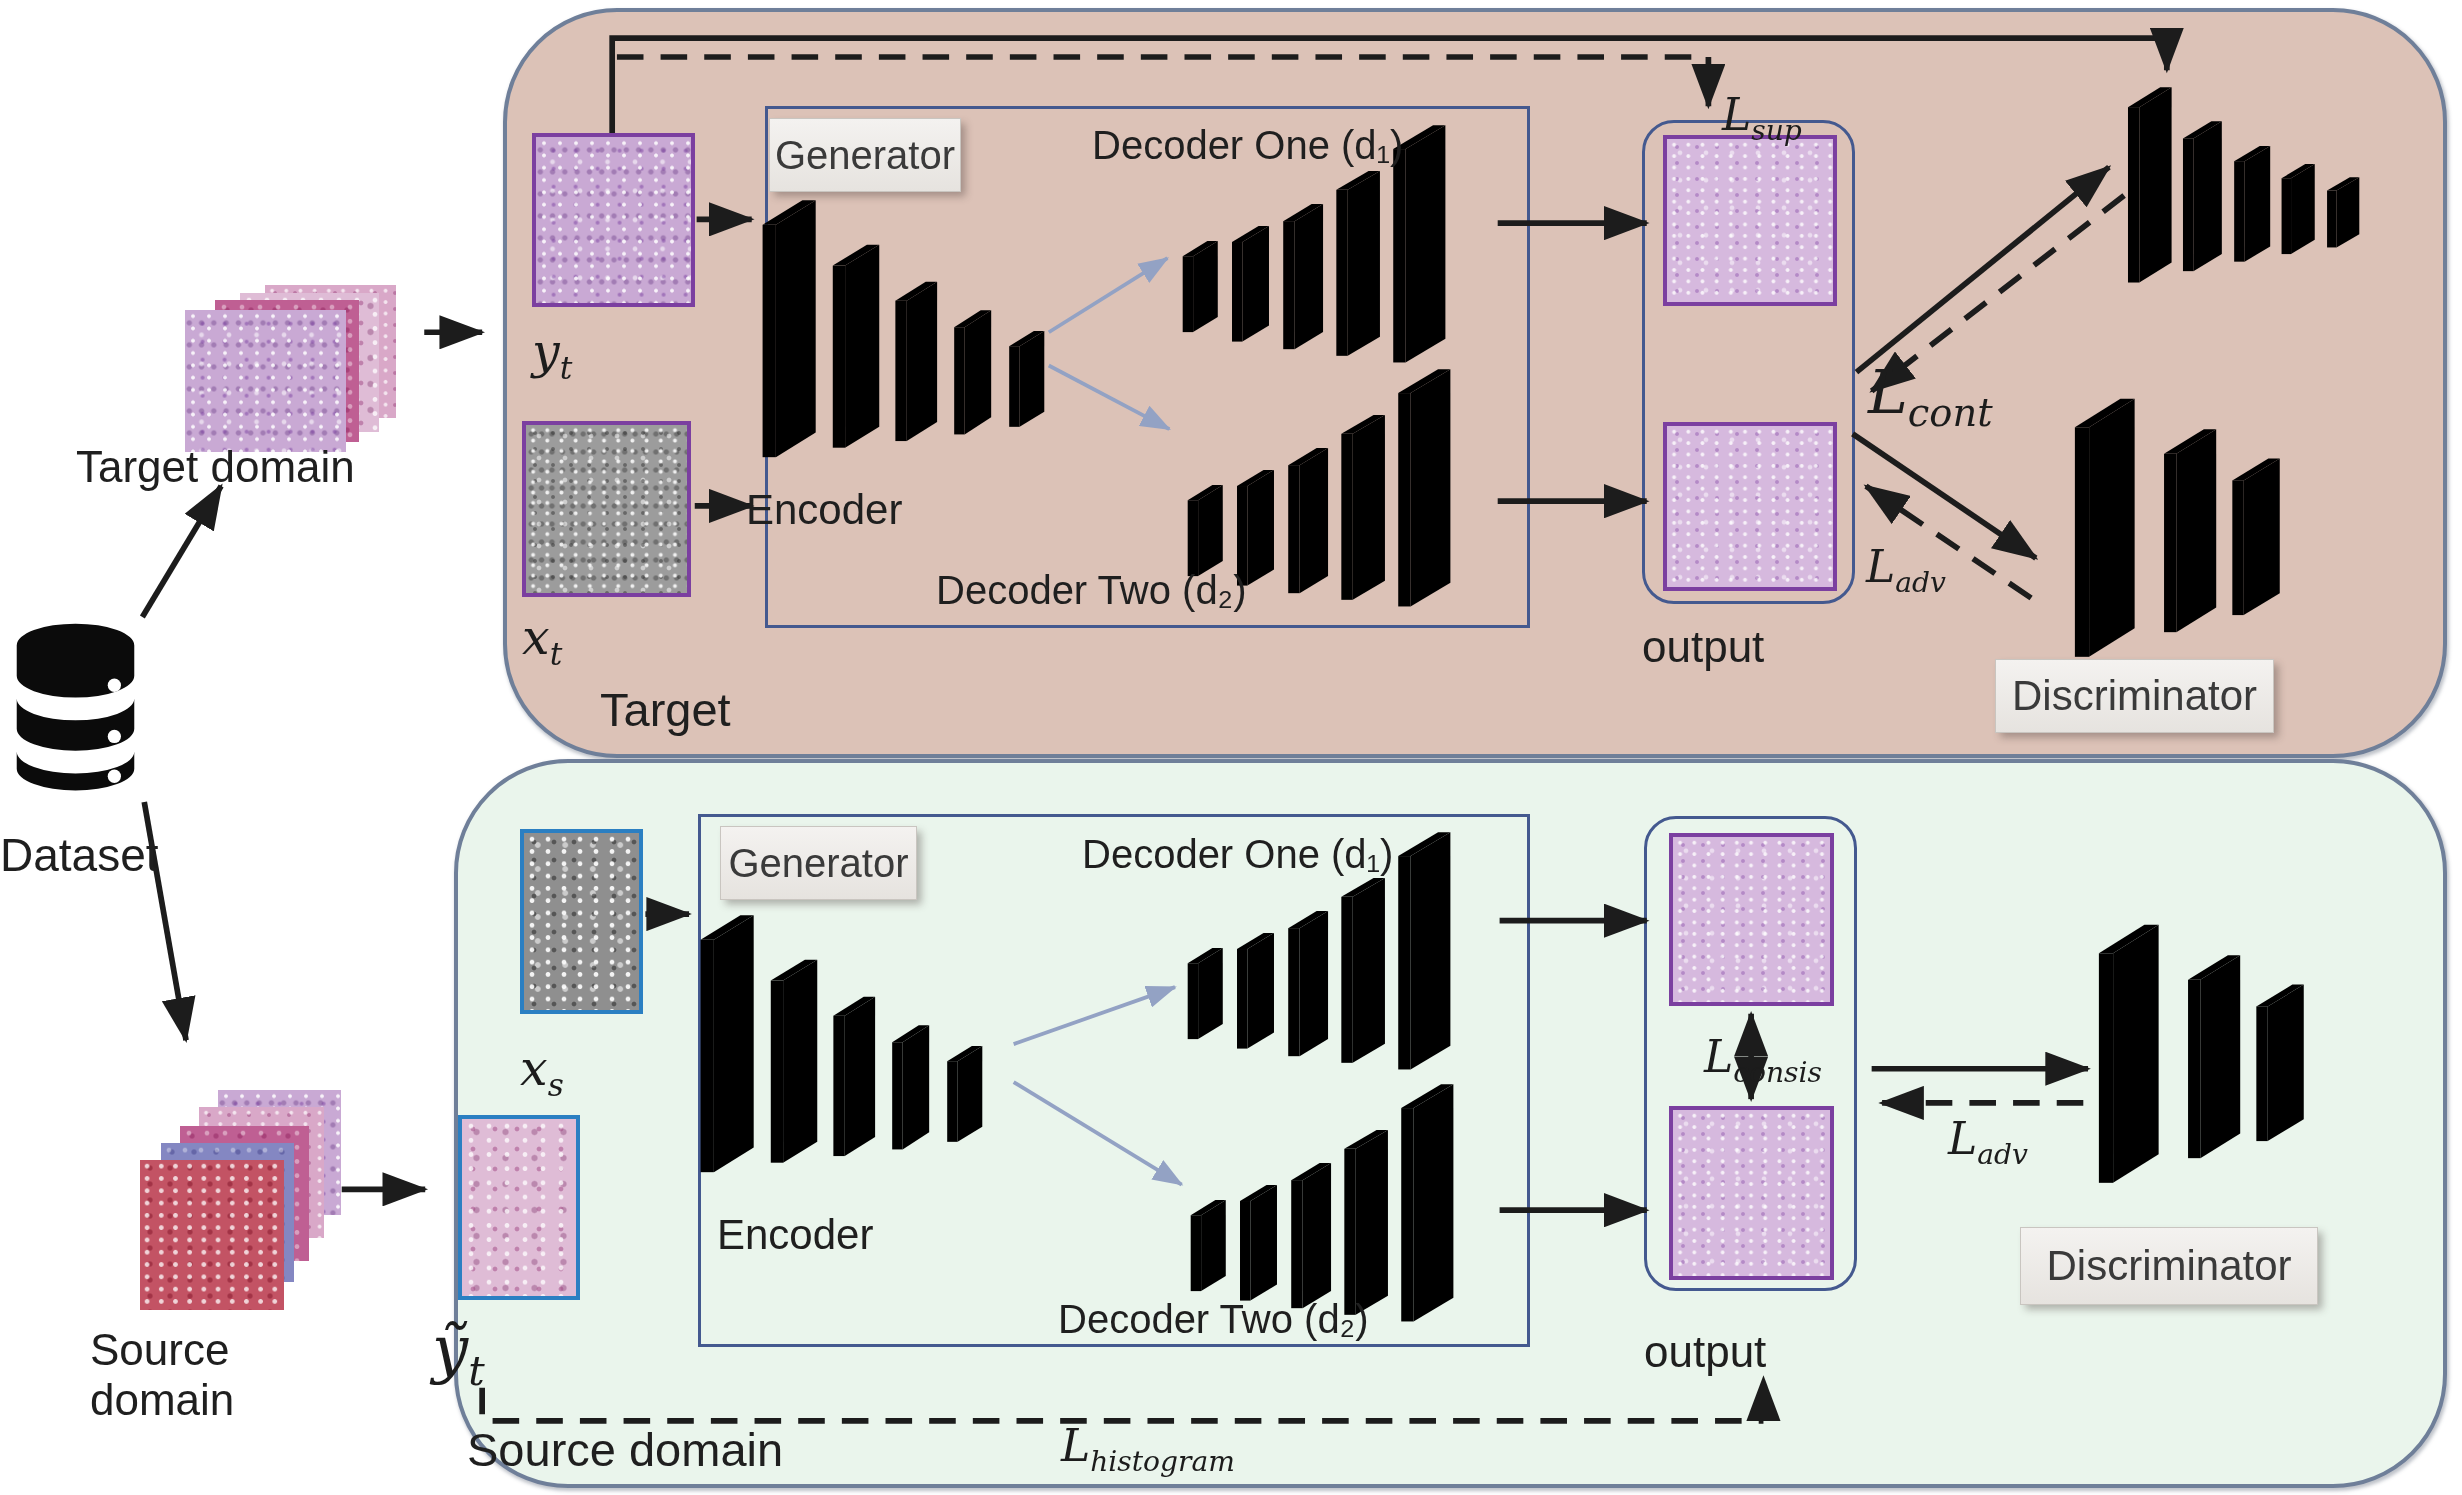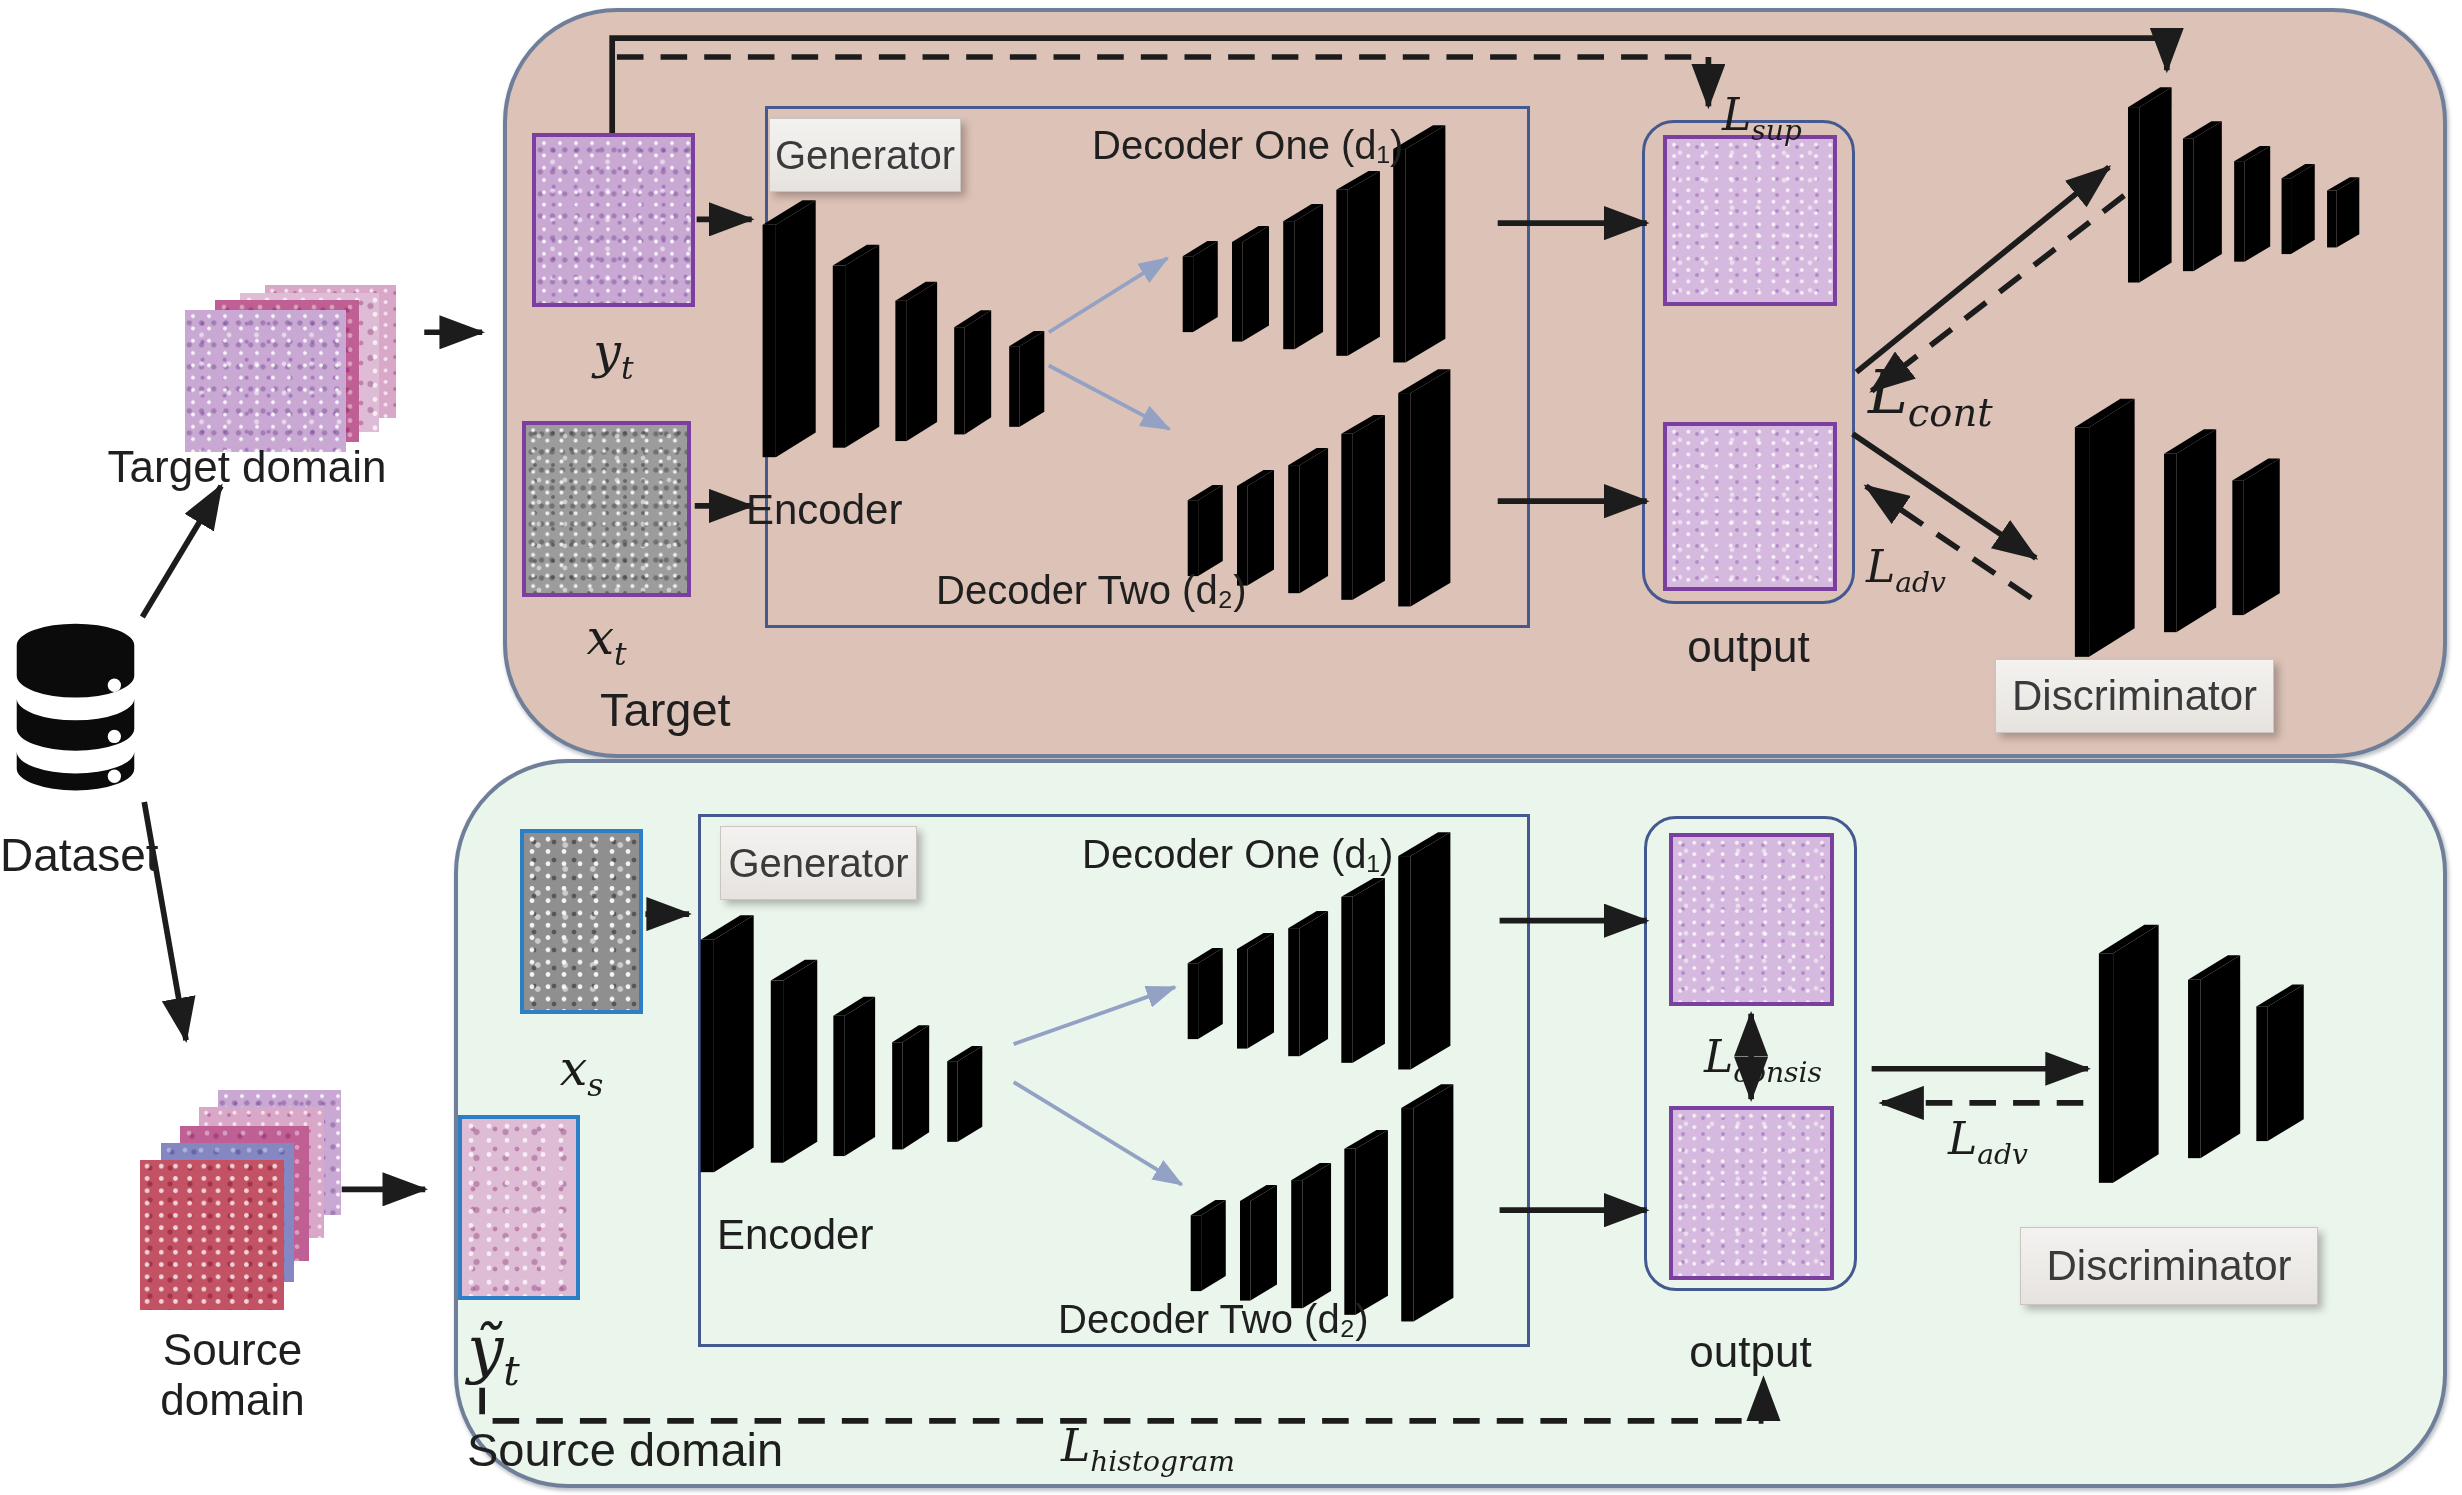"yt" .ctr { text-align: center -> left }
